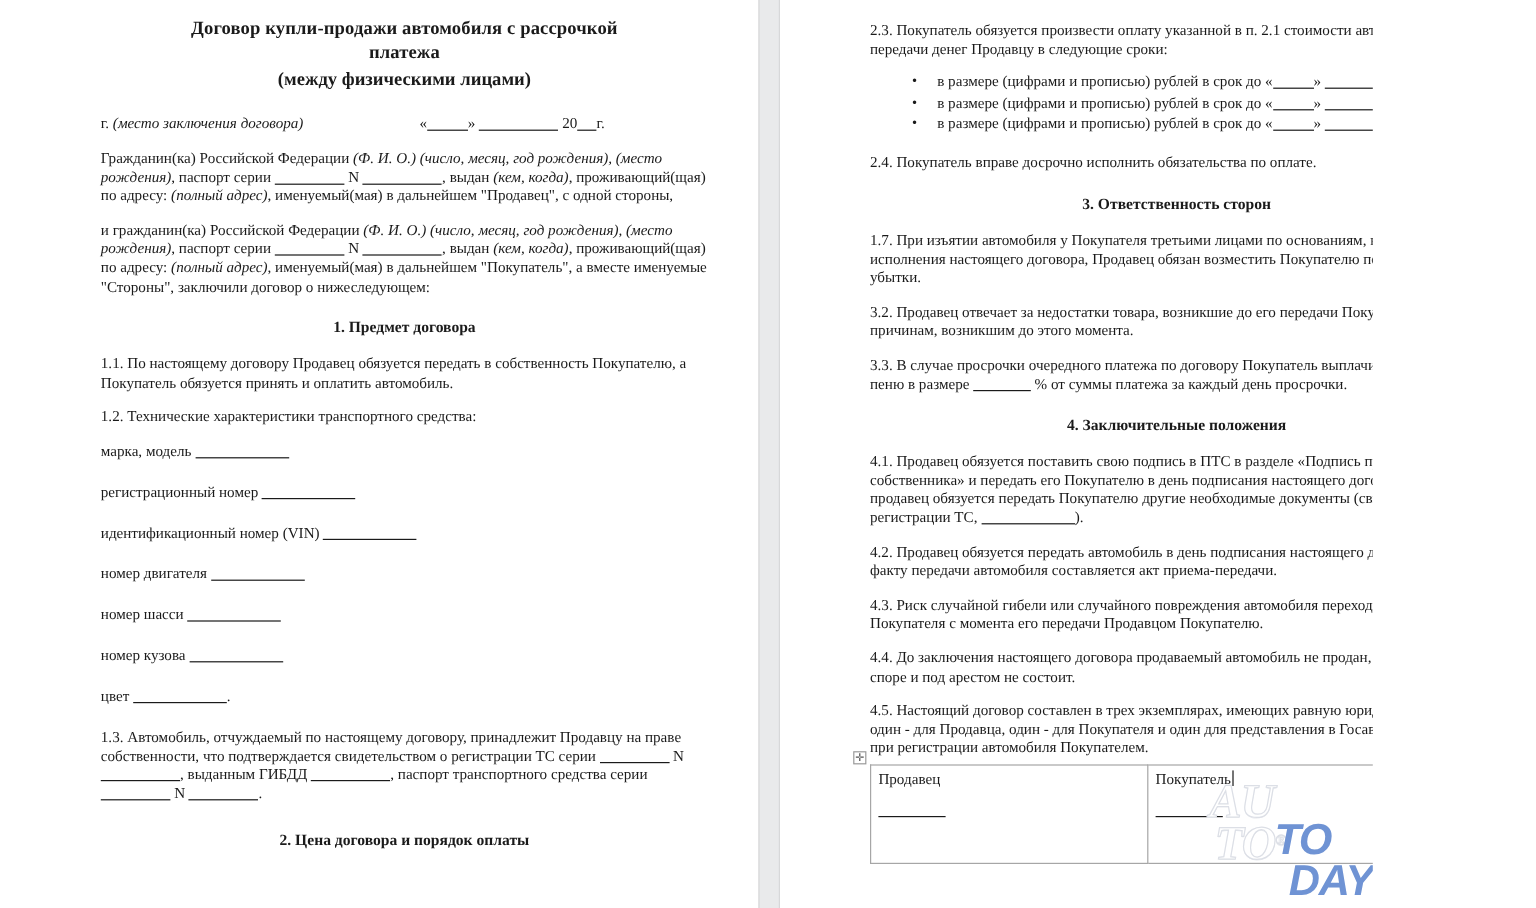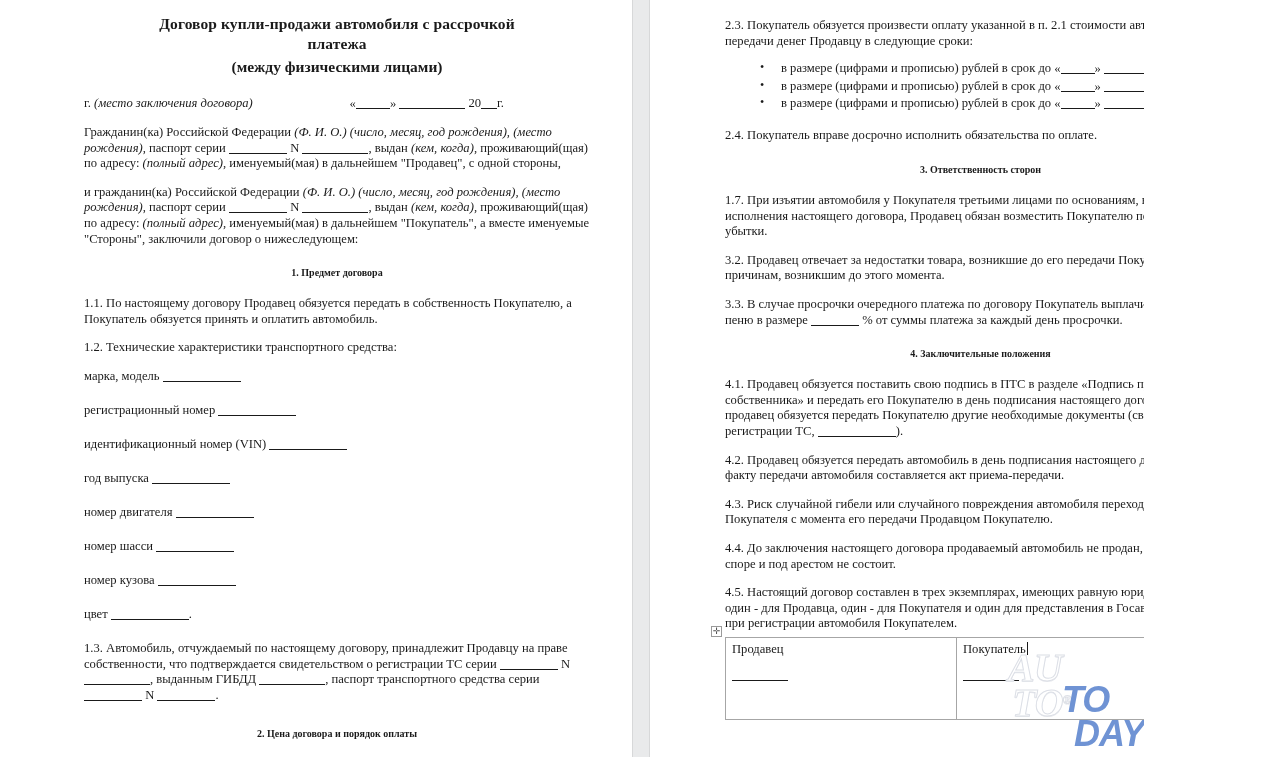"3. Ответственность сторон" .section-heading { font-size: 10px -> 13px }
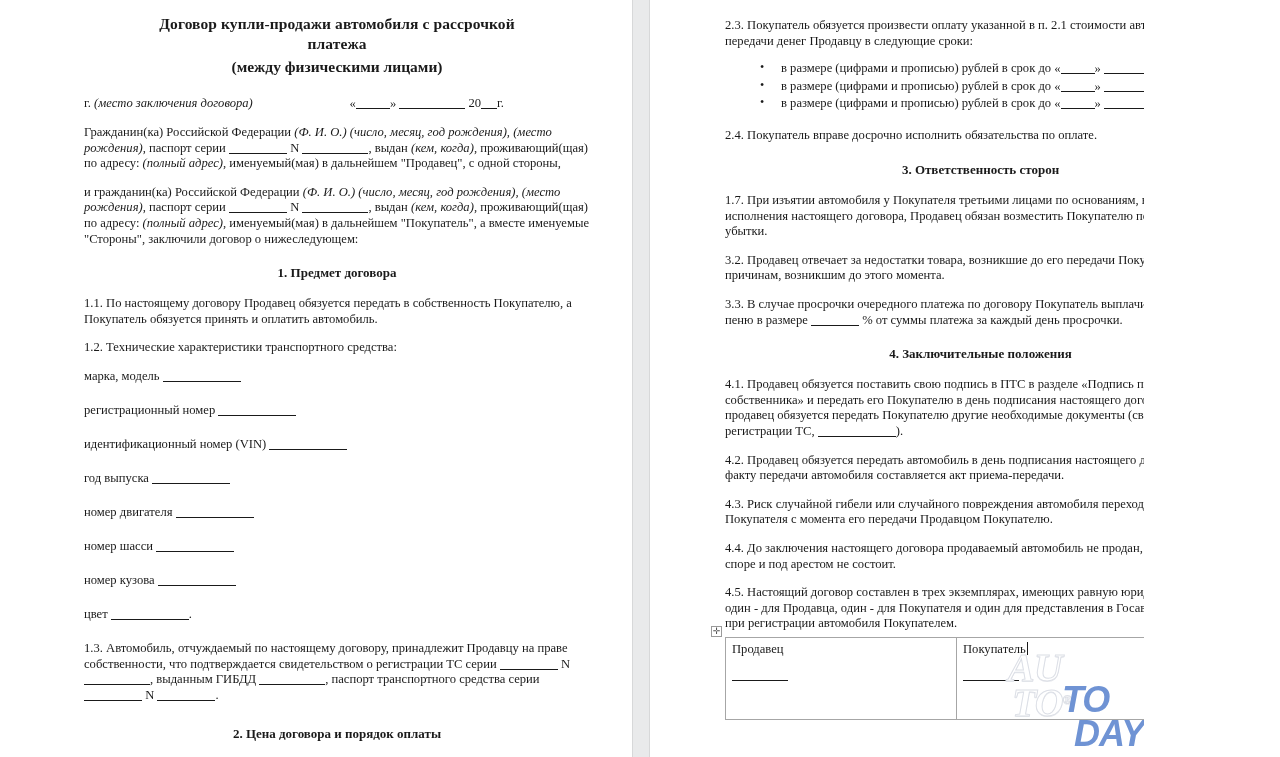"год выпуска" div.spec { html: <div>год выпуска <span></span></div> -> none }
